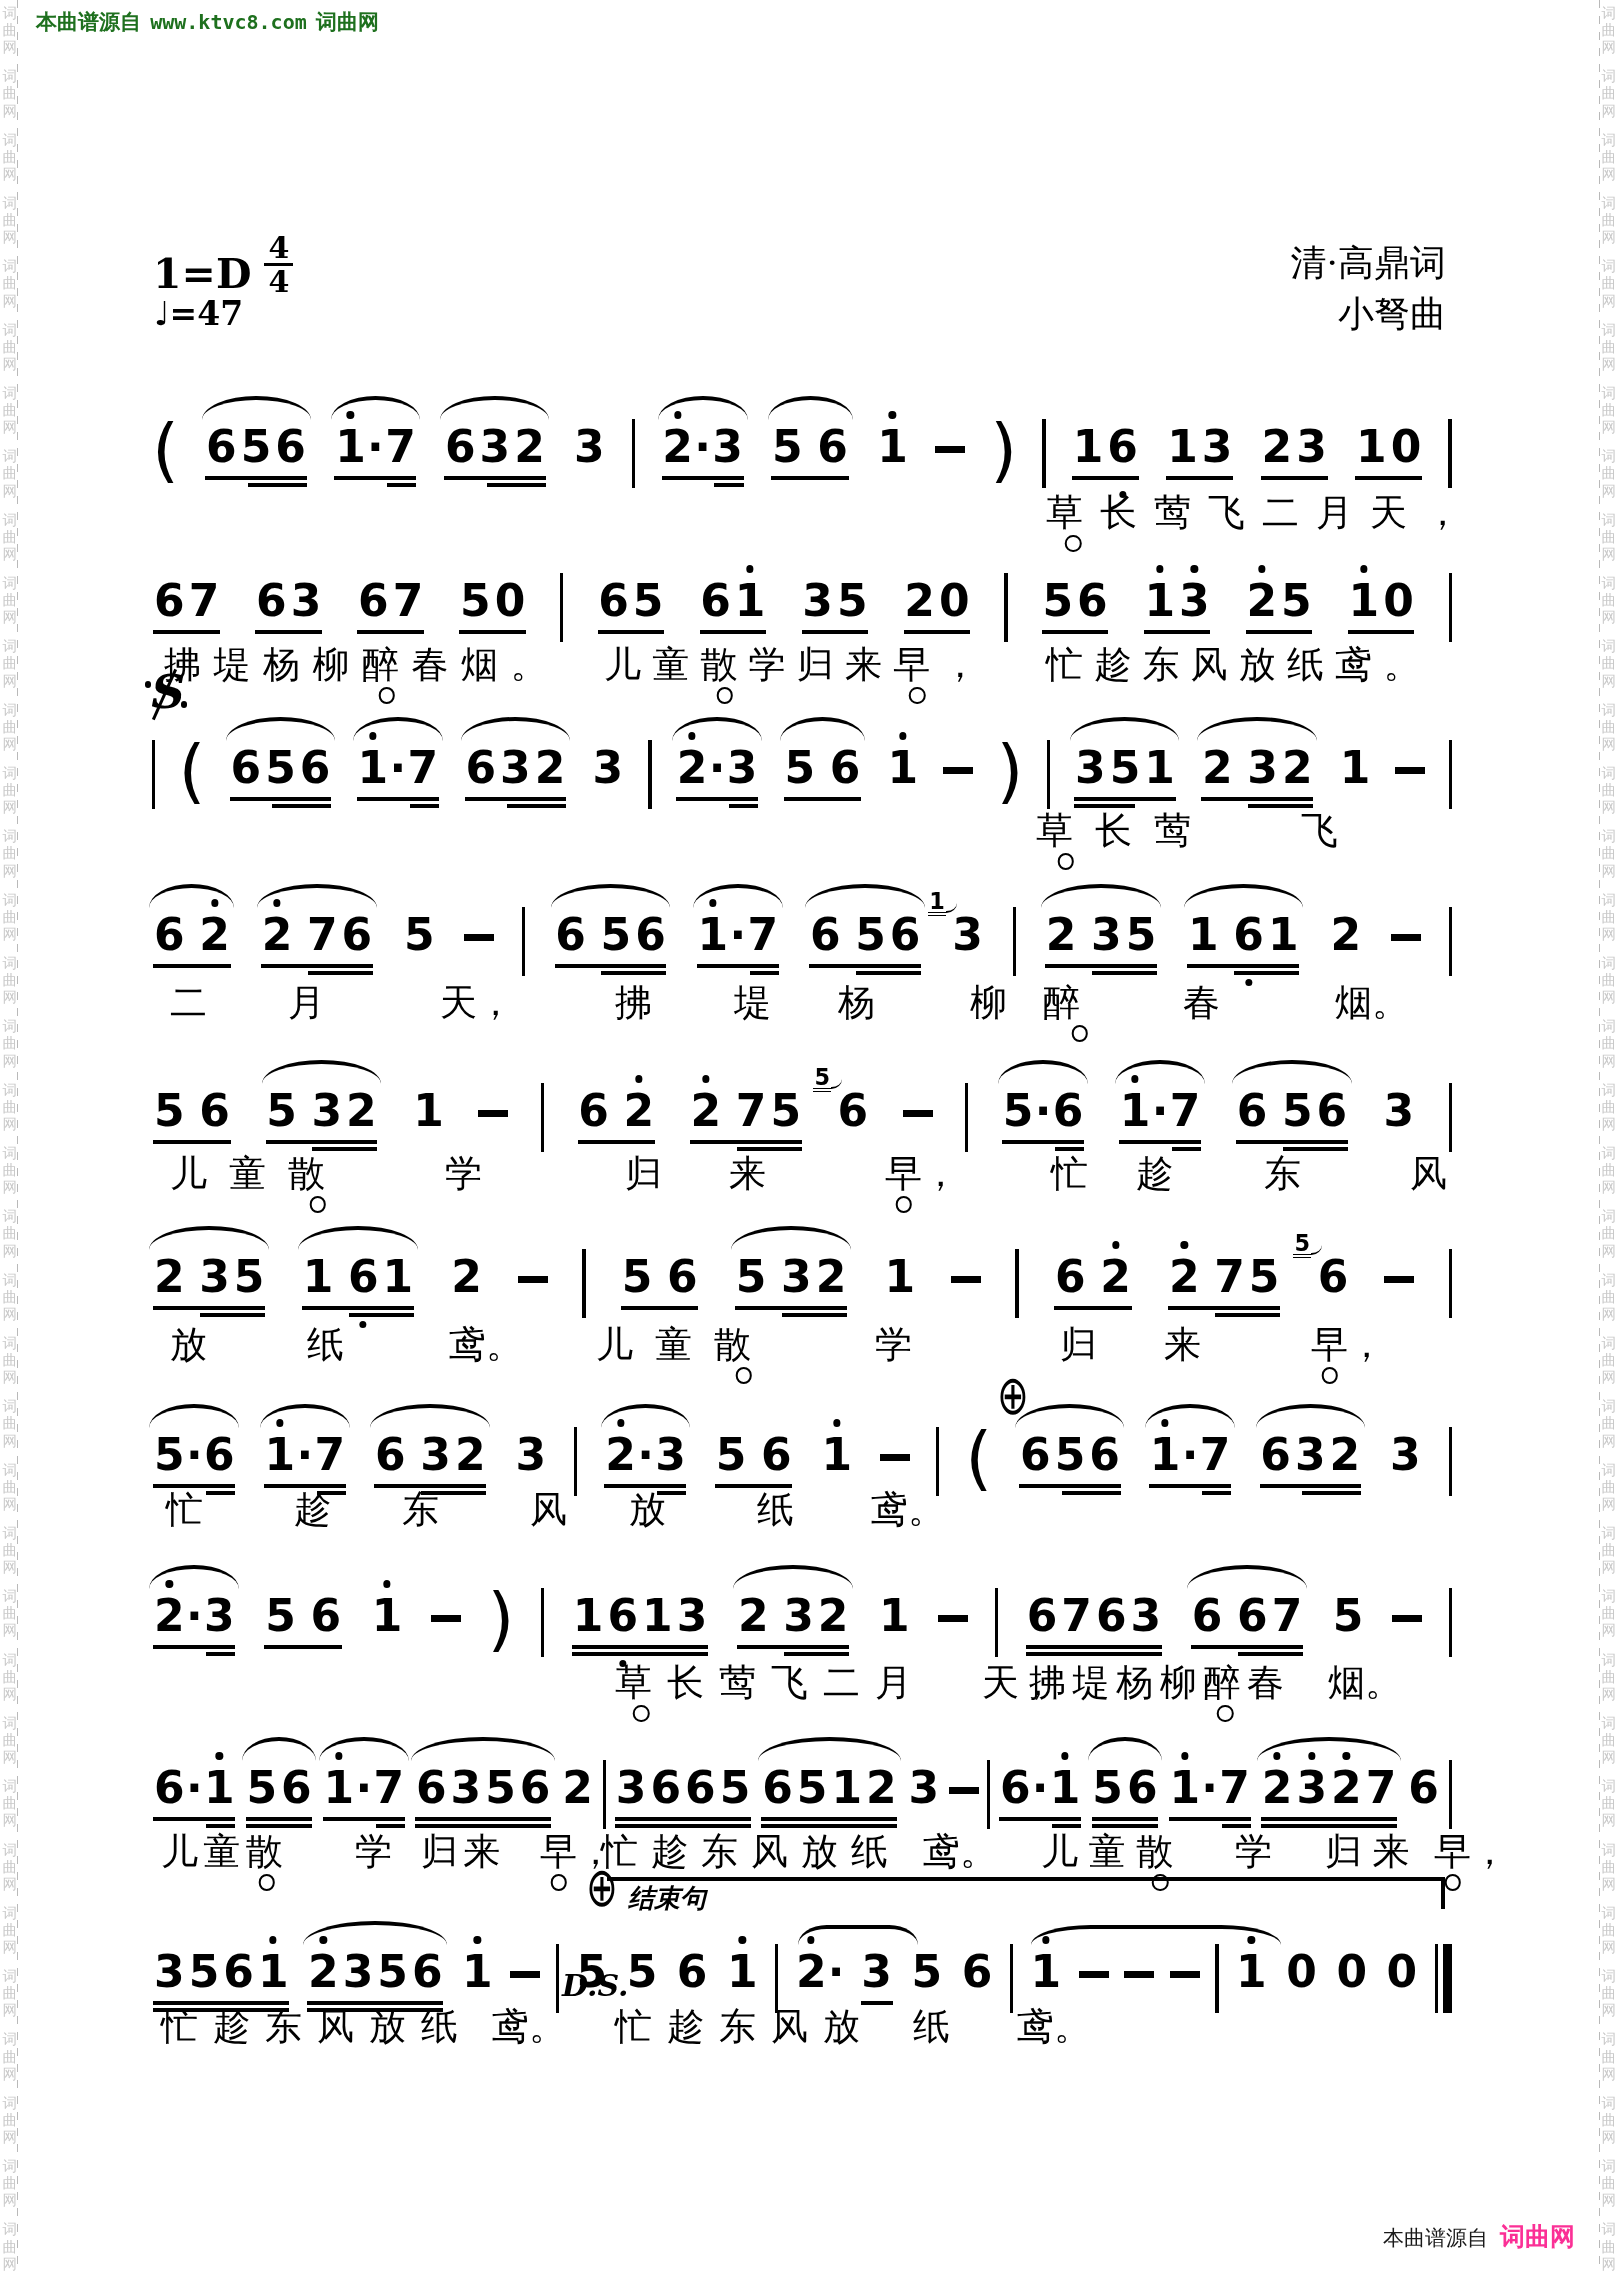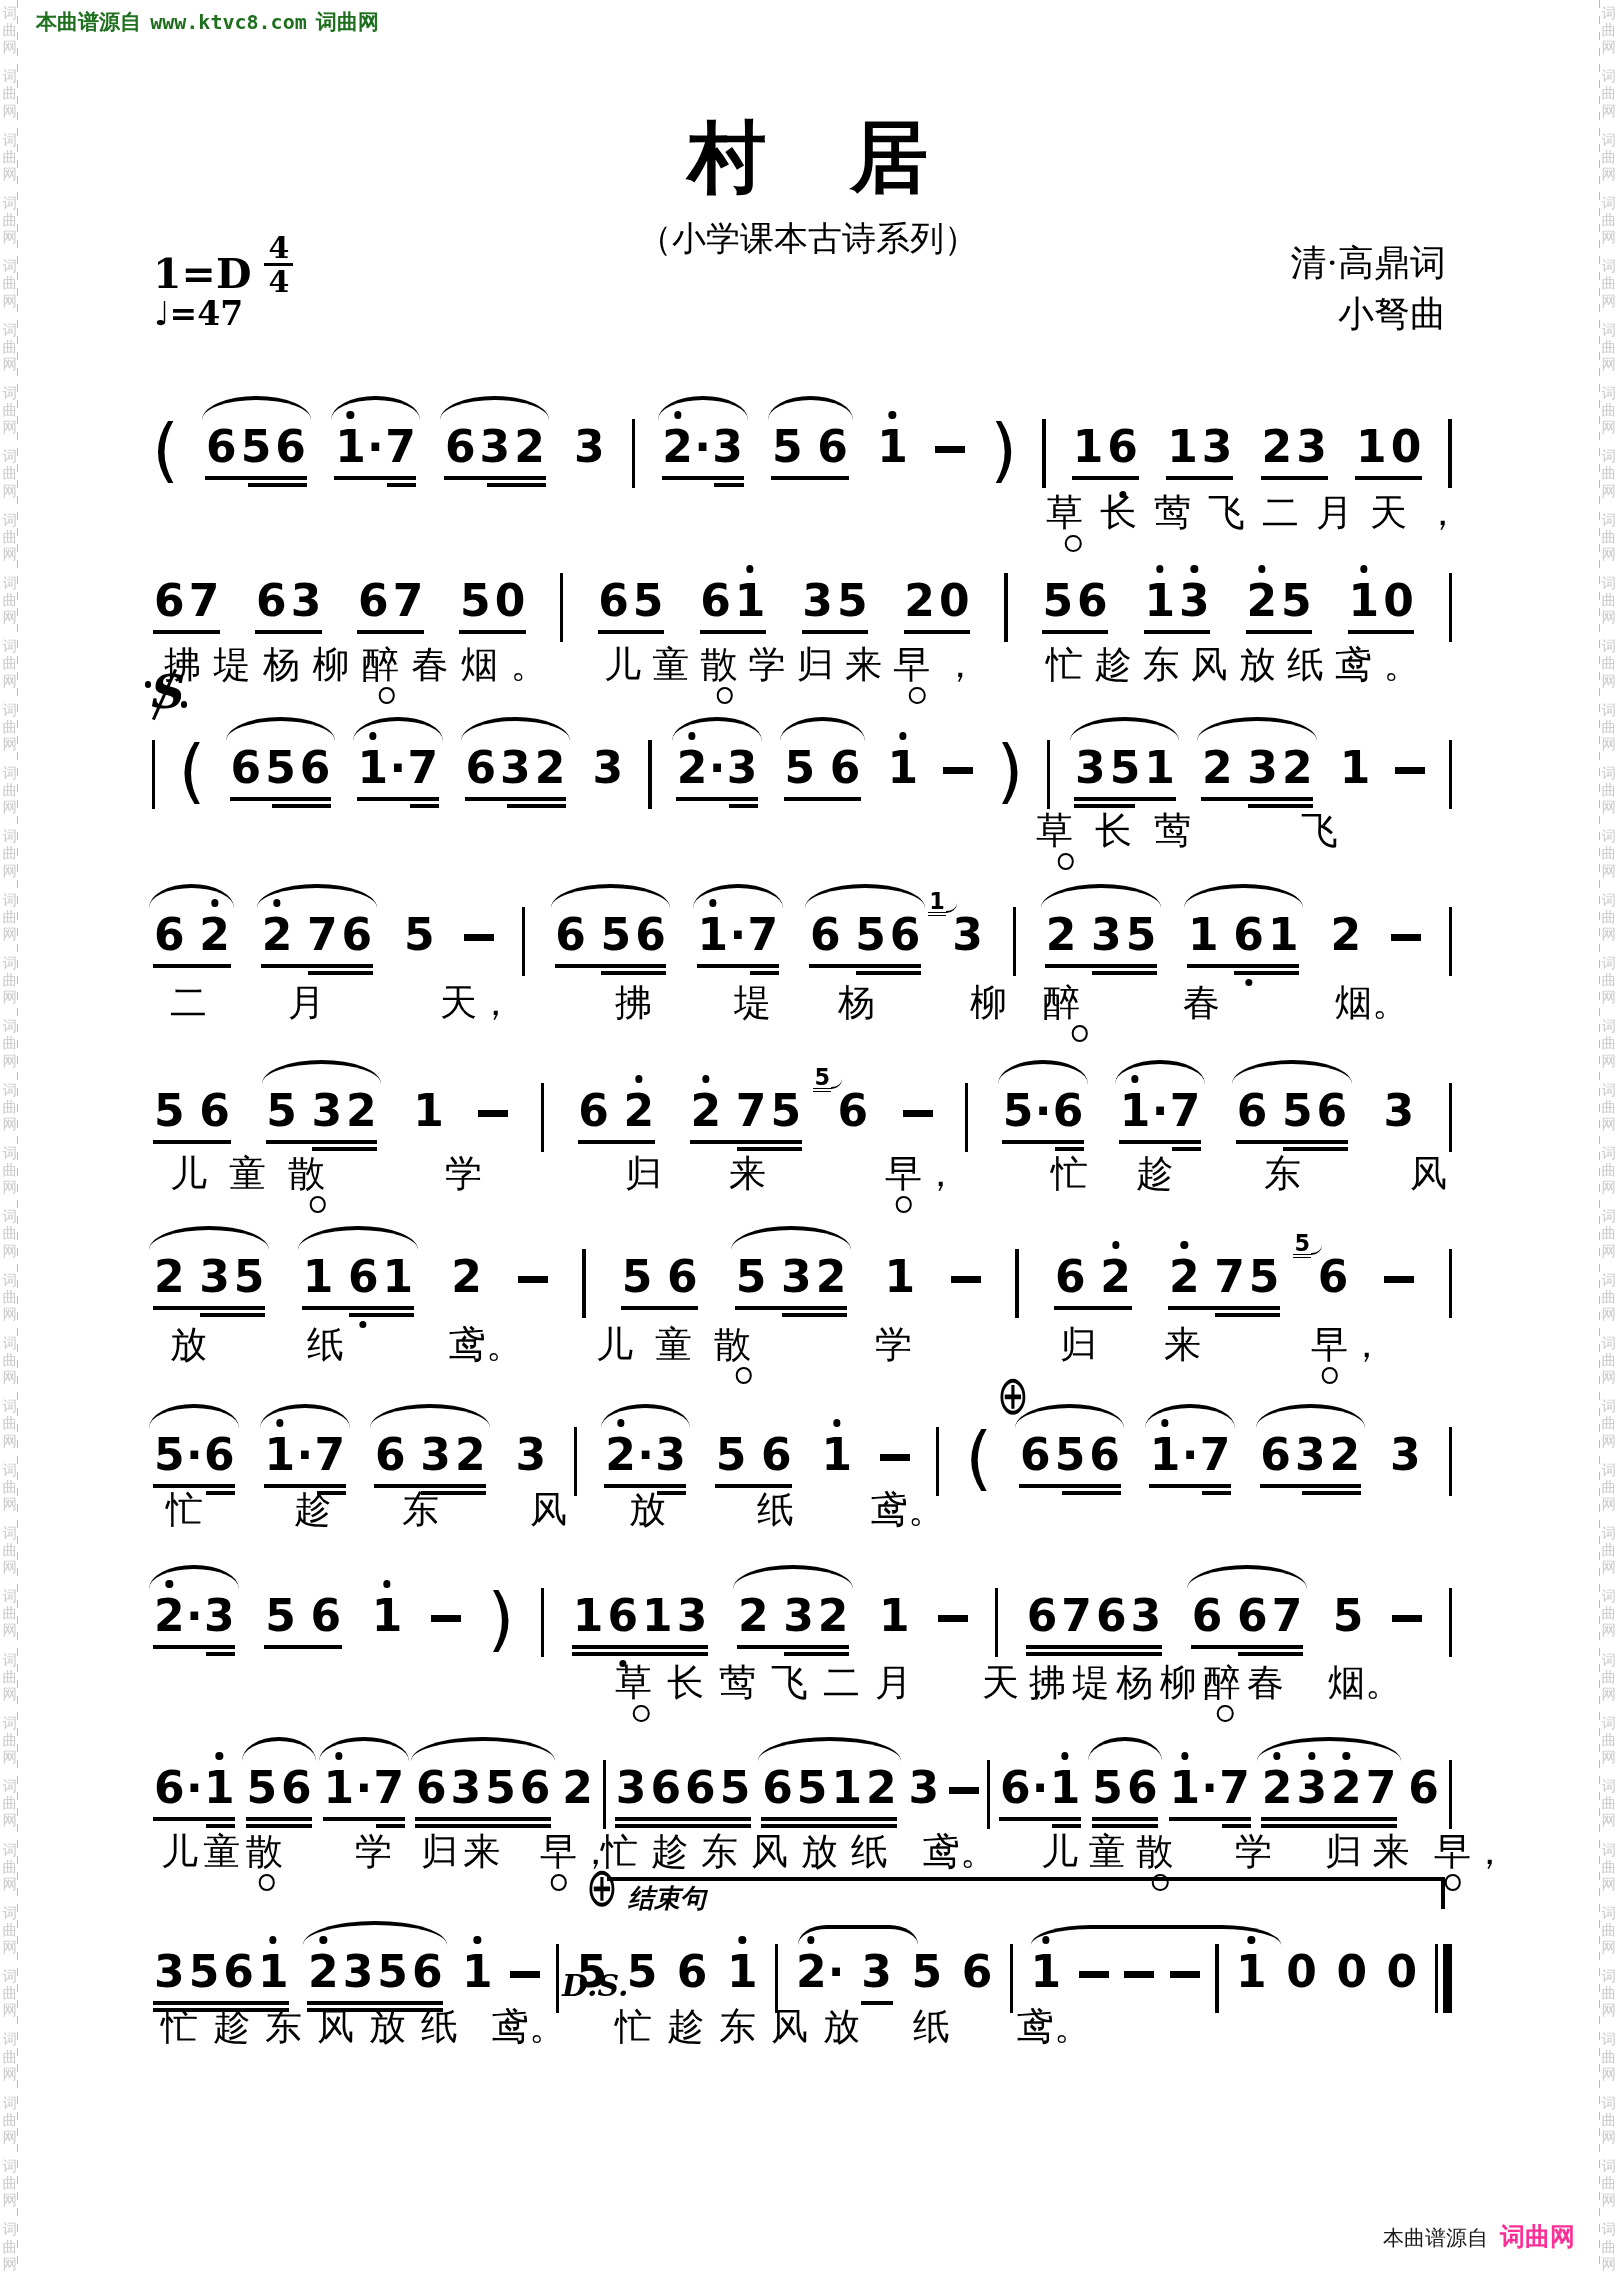"村居" div.title { html: <div>村居</div> -> none }
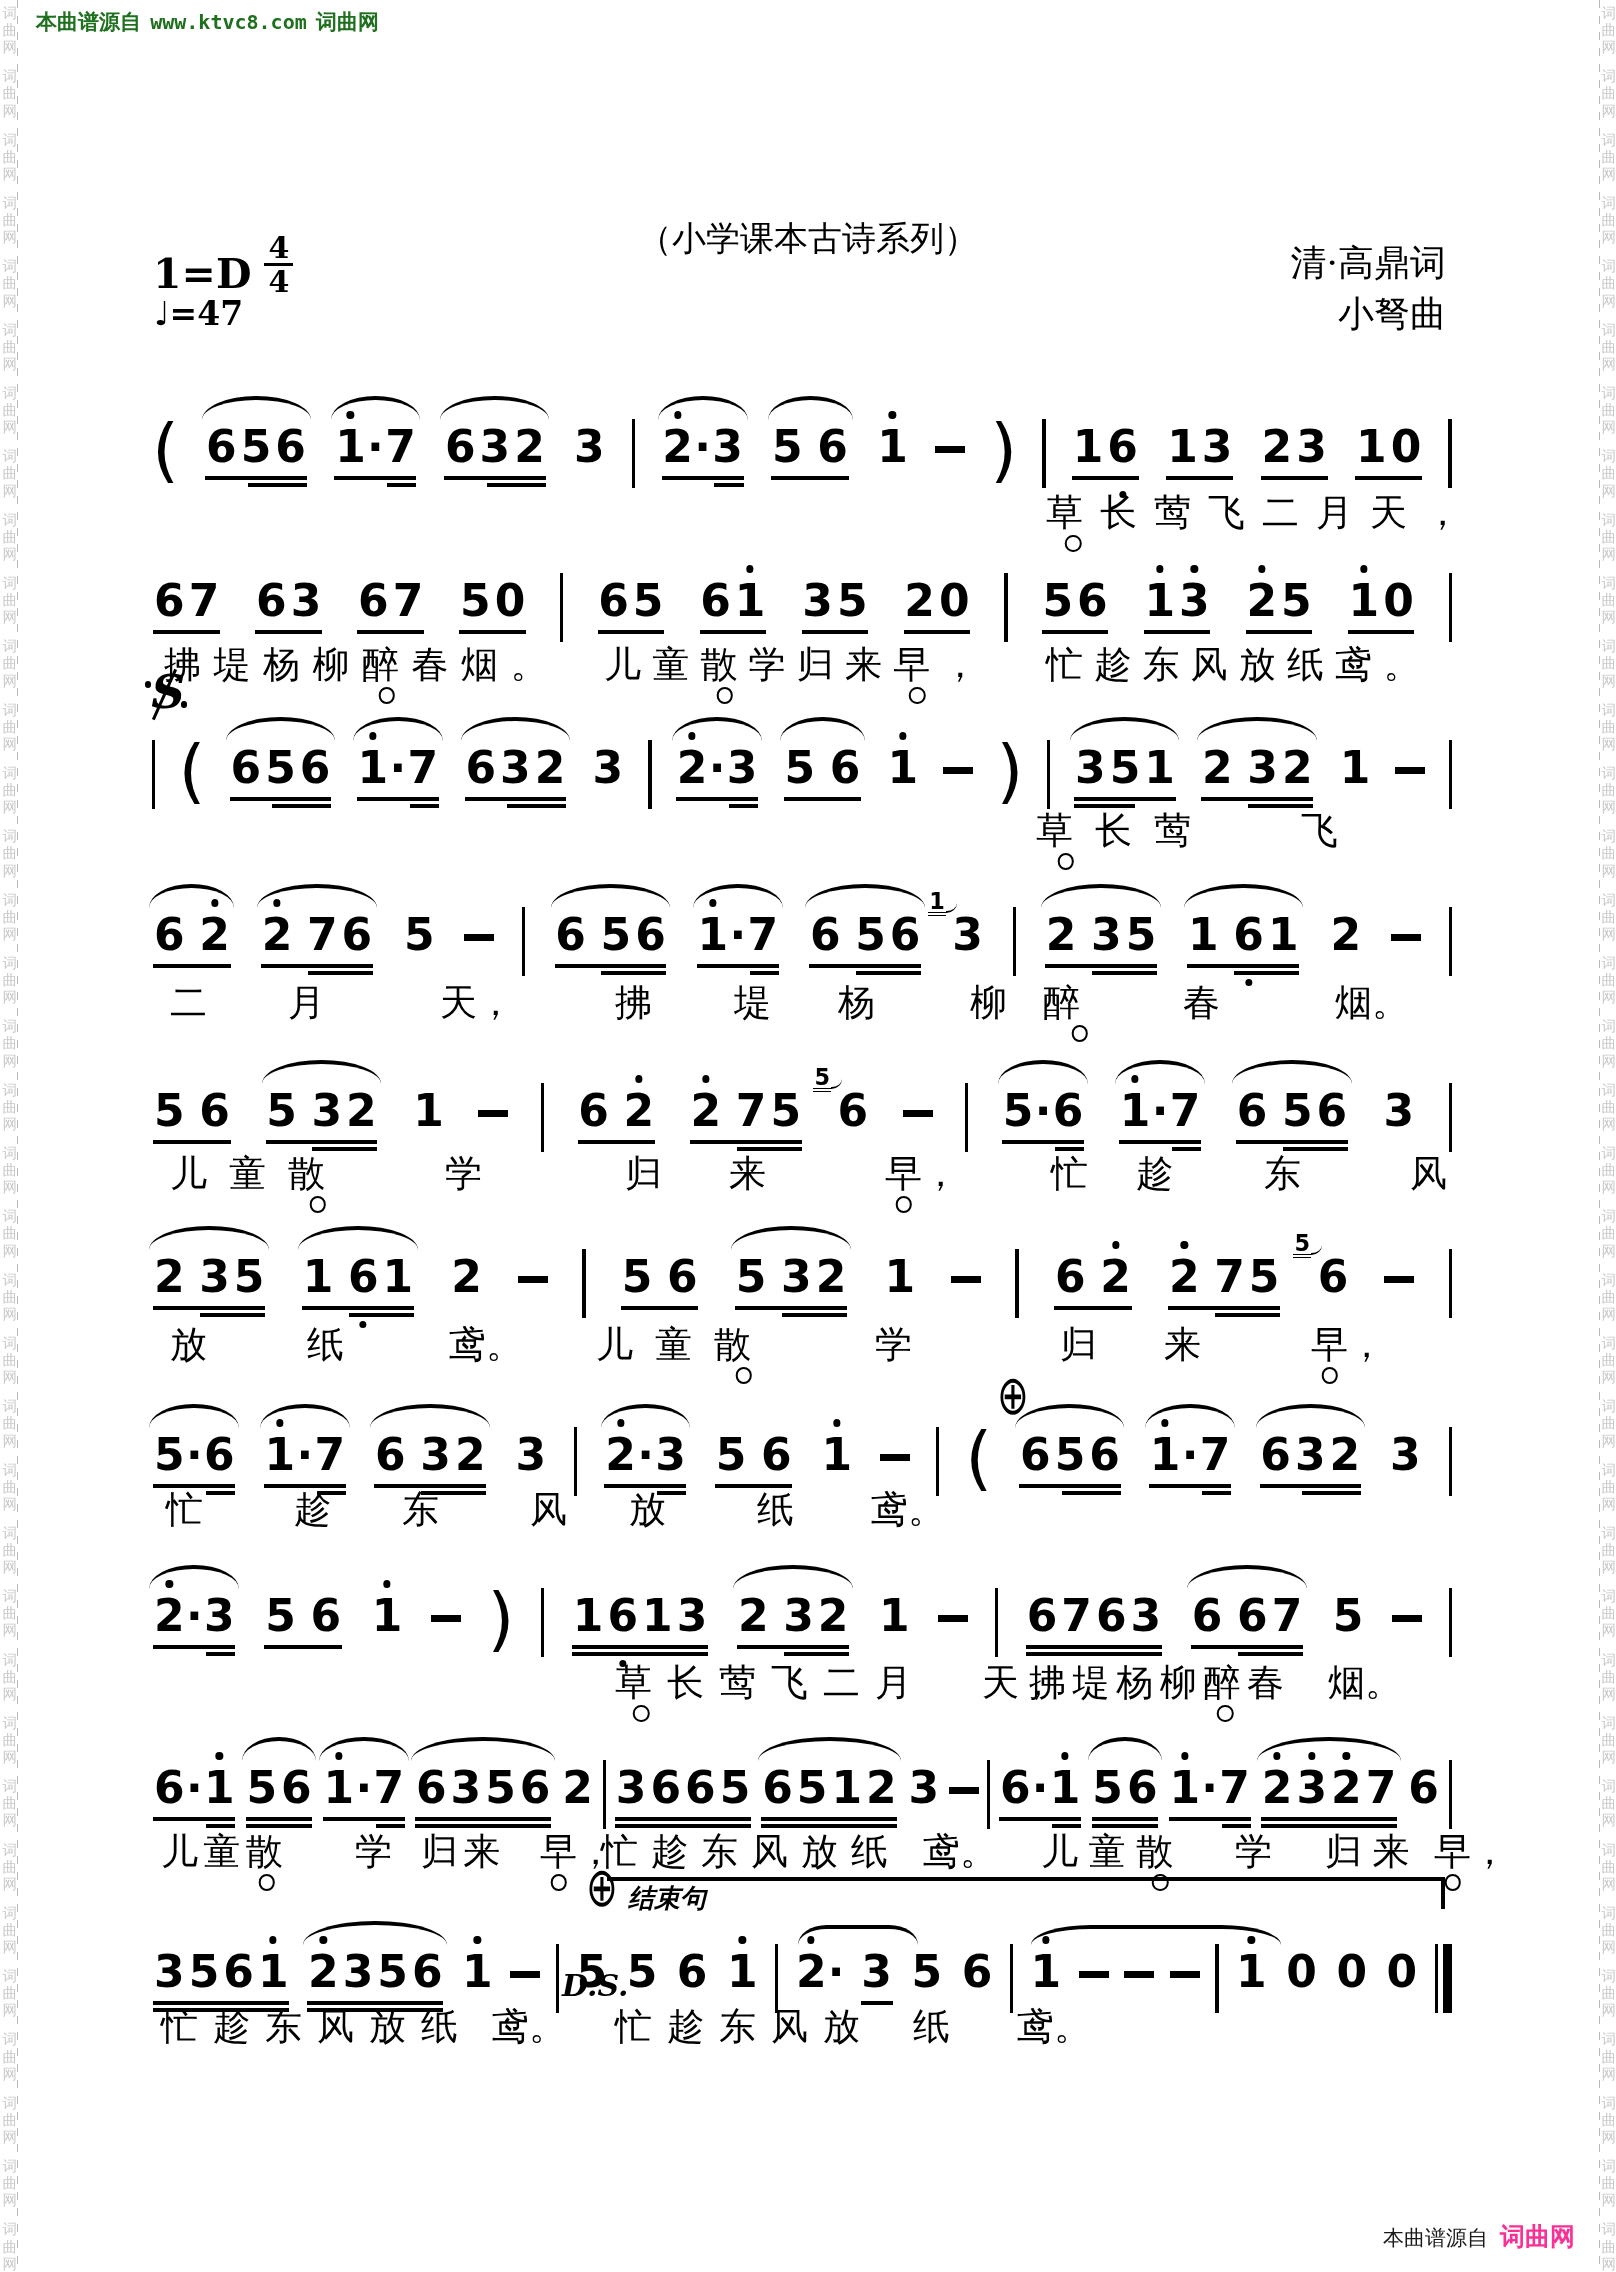"（小学课本古诗系列）" div.subtitle { html: <div>（小学课本古诗系列）</div> -> none }
